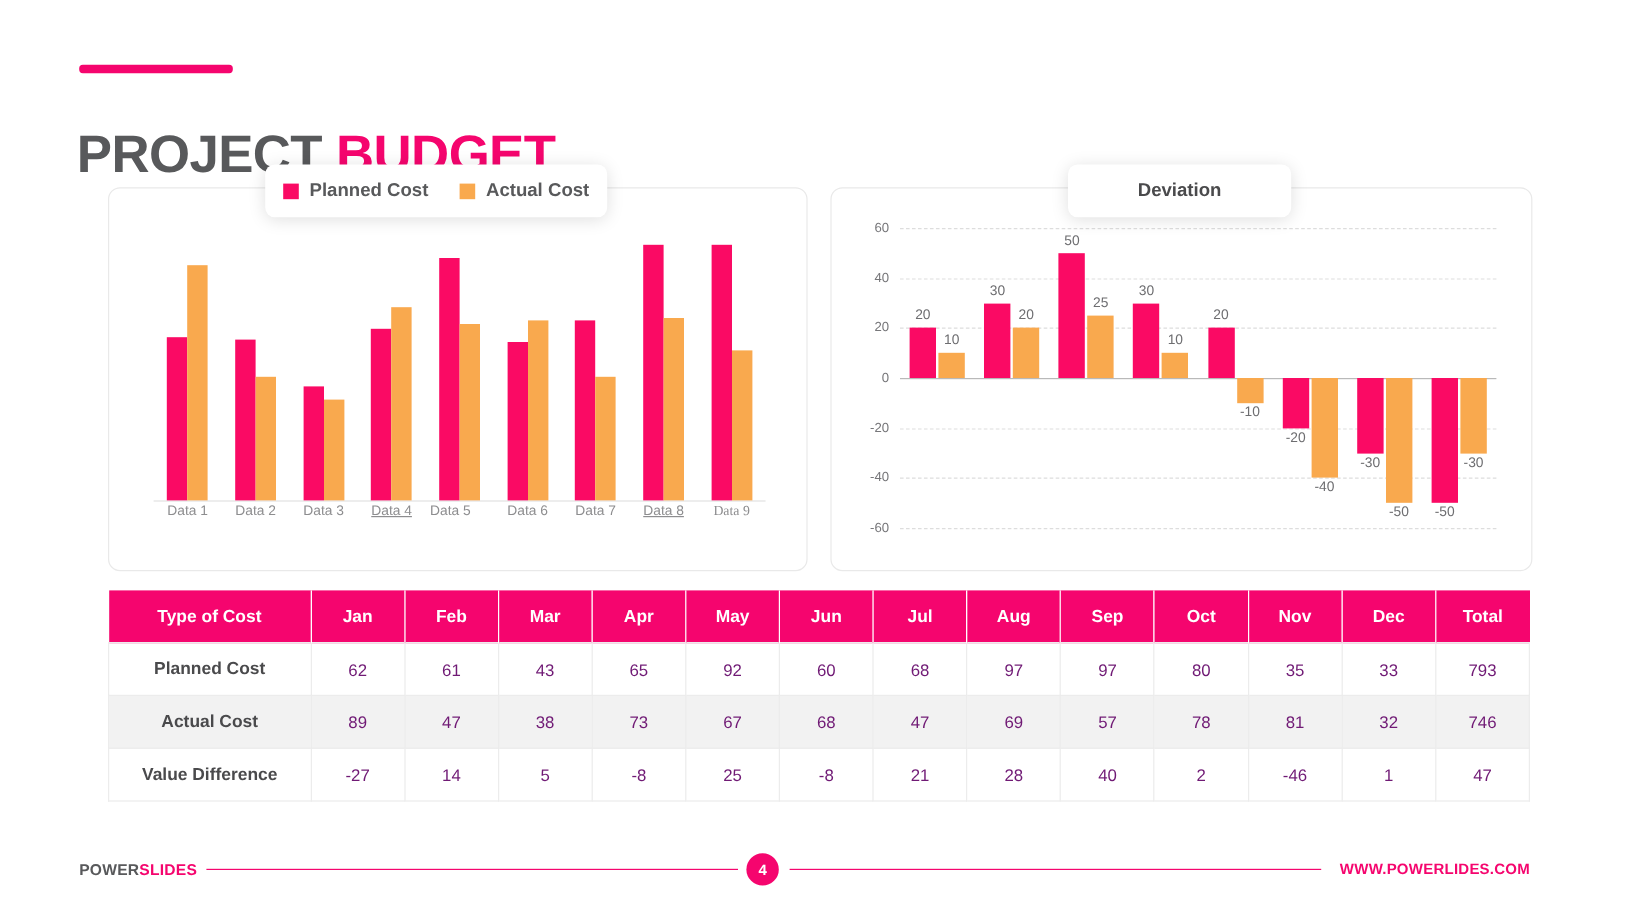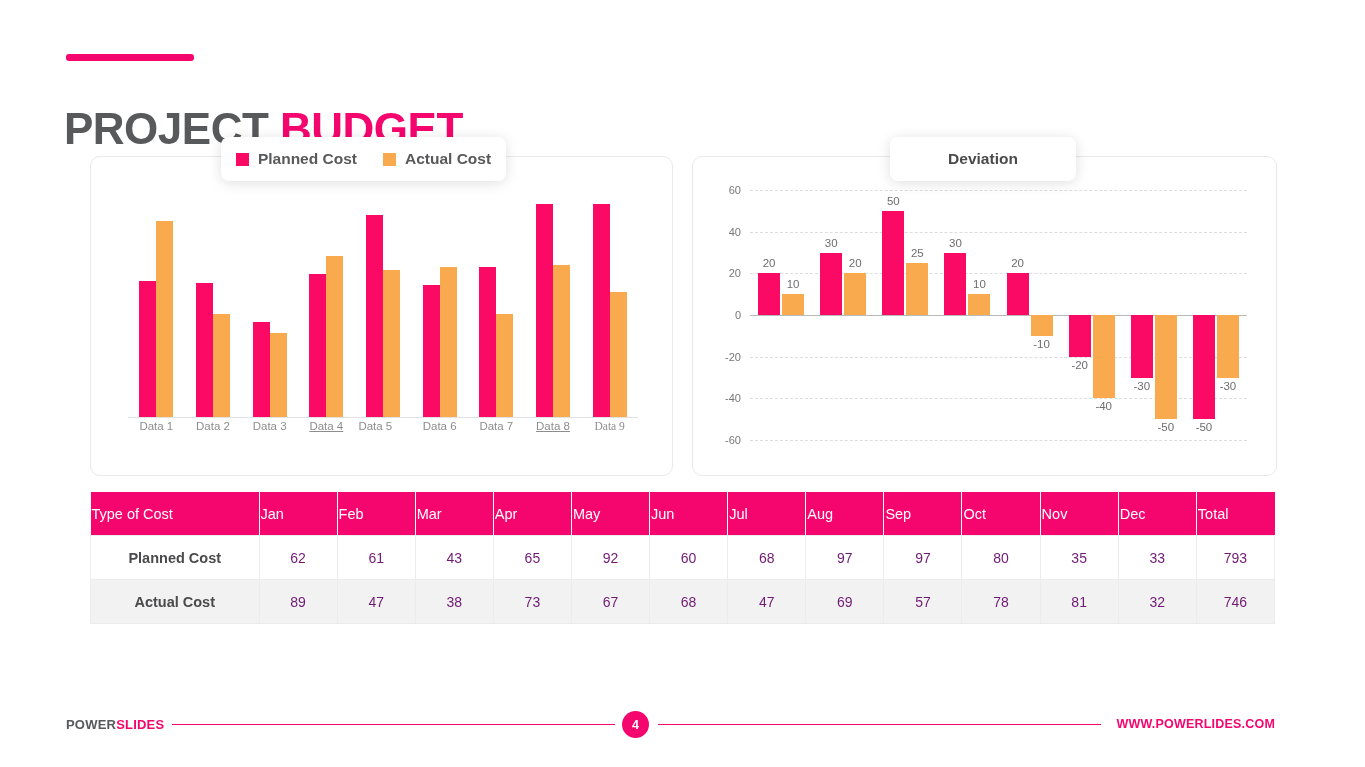"Type of Cost" #budget-table th { font-weight: normal -> bold; text-align: left -> center }
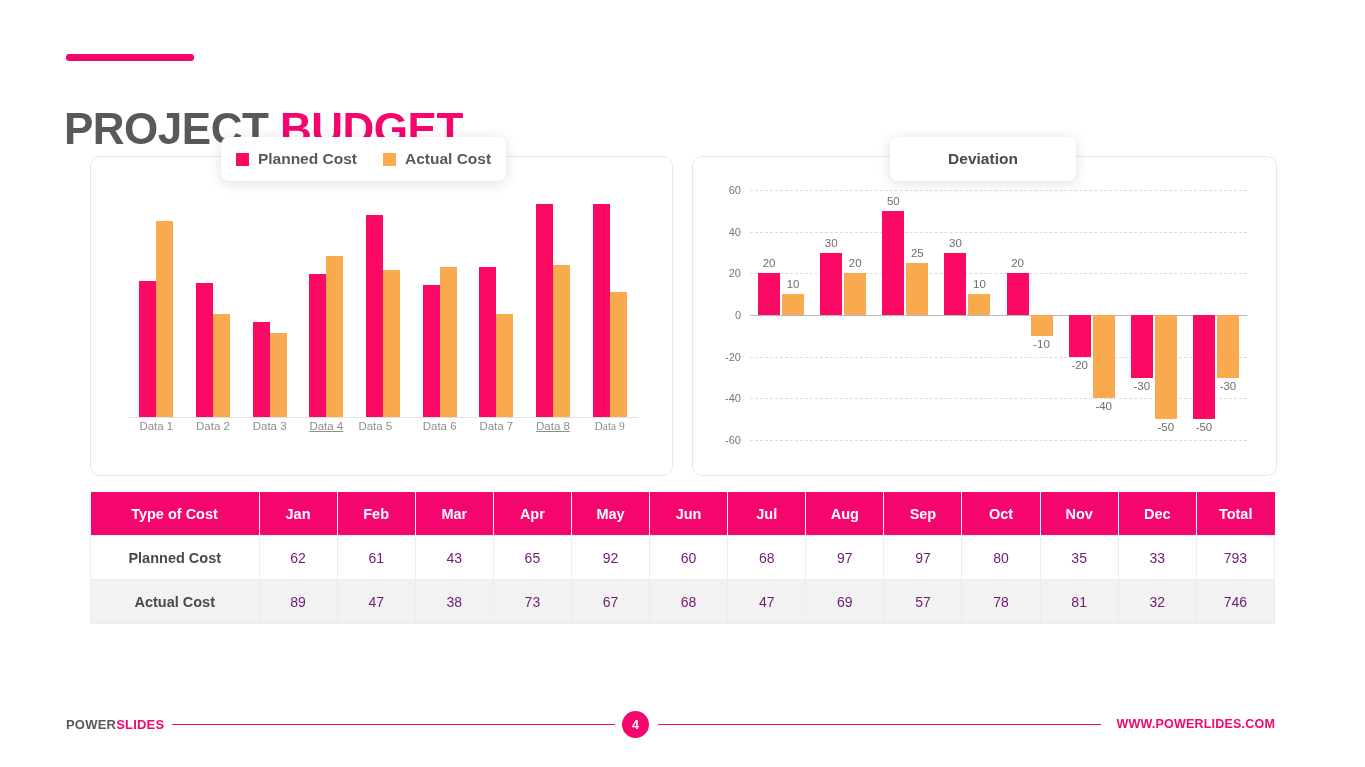"Value Difference" tr { html: none -> <tr> <td>Value Difference</td> <td>-27</td> <td>14</td> <td>5</td> <td>-8</td> <td>25</td> <td>-8</td> <td>21</td> <td>28</td> <td>40</td> <td>2</td> <td>-46</td> <td>1</td> <td>47</td> </tr> }
